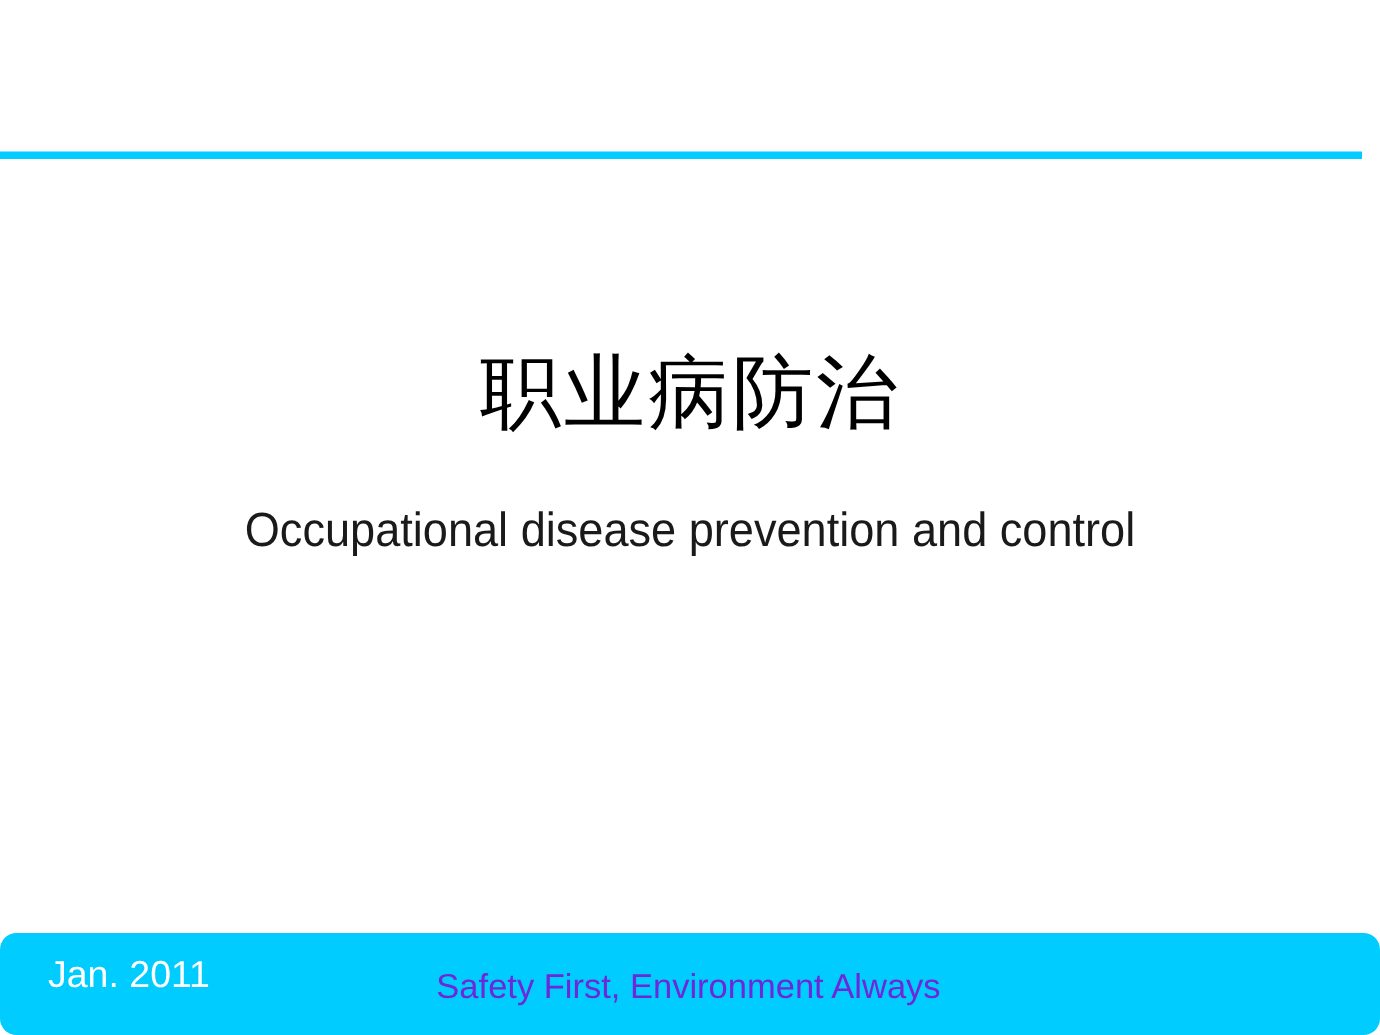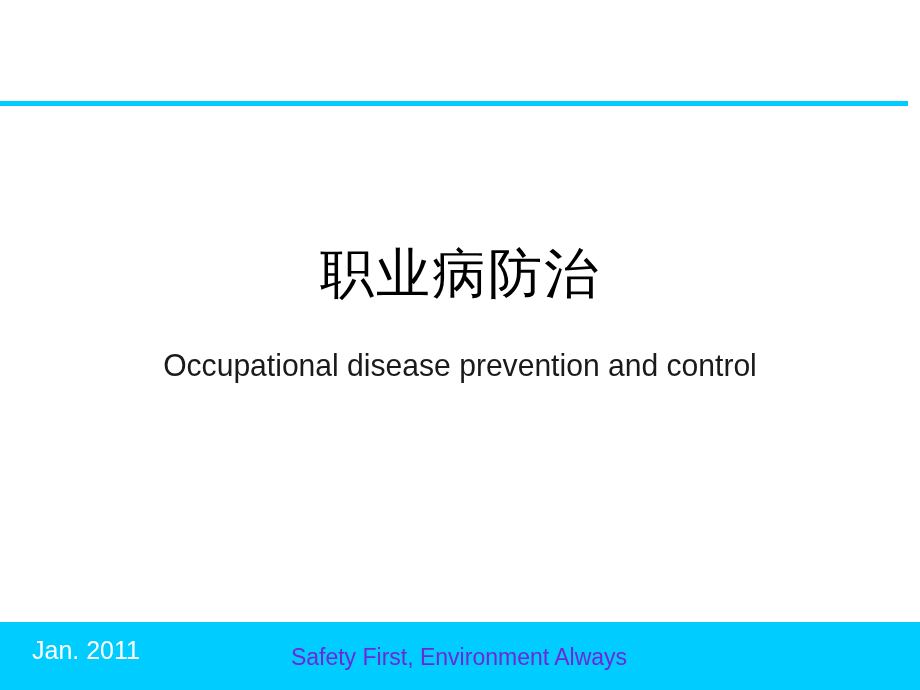"职业病防治" .title-cn { margin: 16px -> 4px }
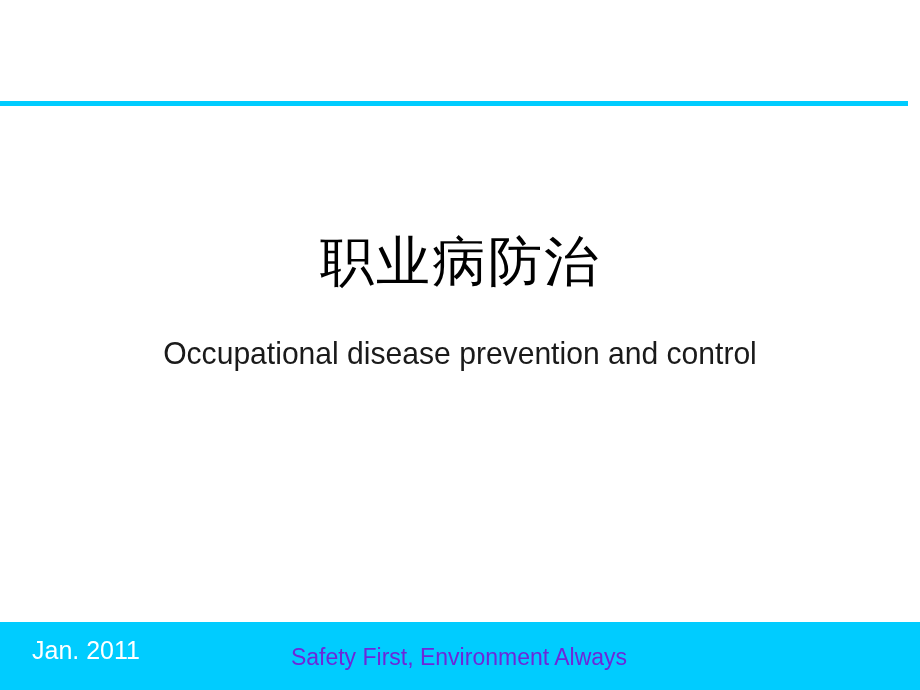"Jan. 2011" .footer-bar { border-radius: none -> 11px }
